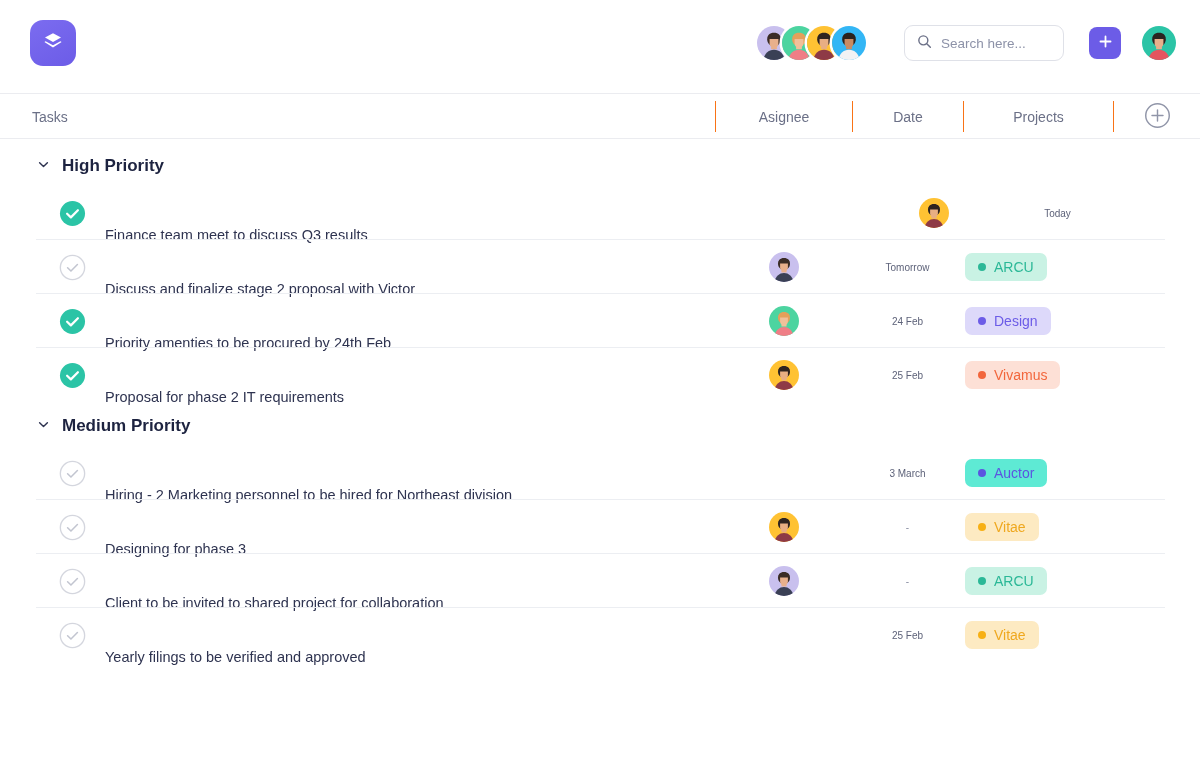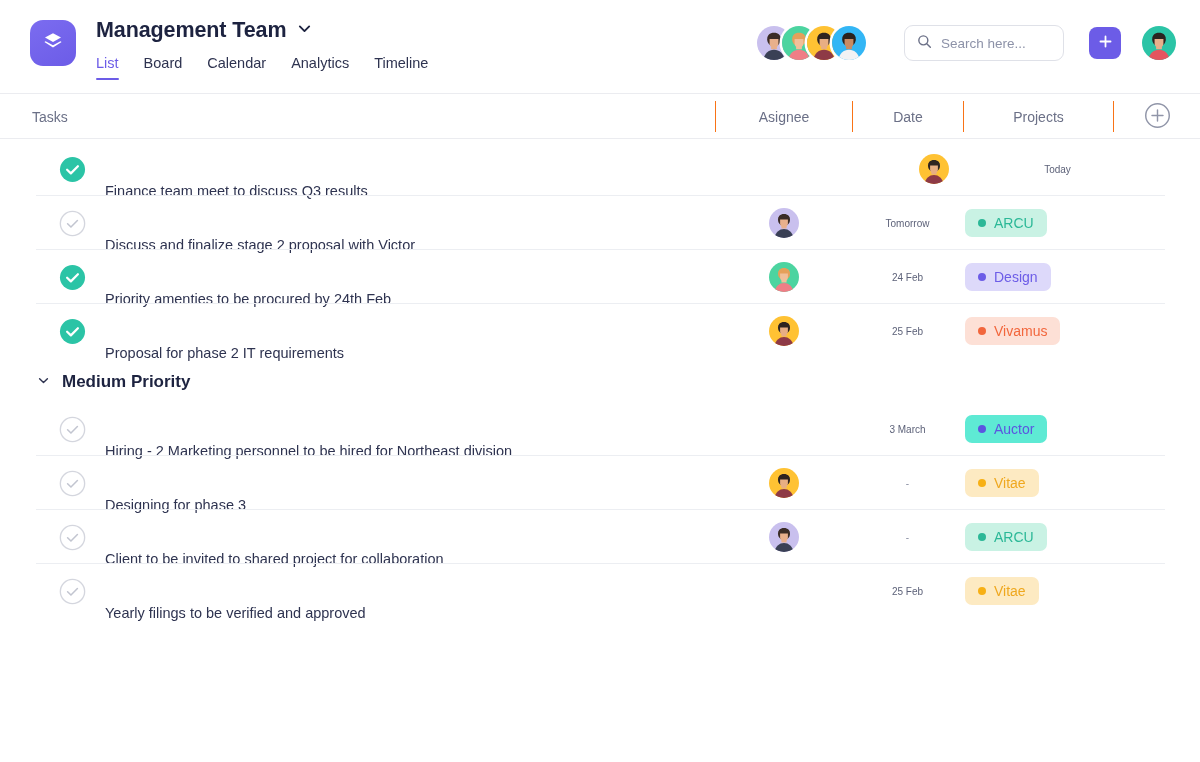"Management Team" div.brand-block { html: <div> <div> <span>Management Team</span> <span> <svg> <path></path> </svg> </span> </div> <div> <div>List</div> <div>Board</div> <div>Calendar</div> <div>Analytics</div> <div>Timeline</div> </div> </div> -> none }
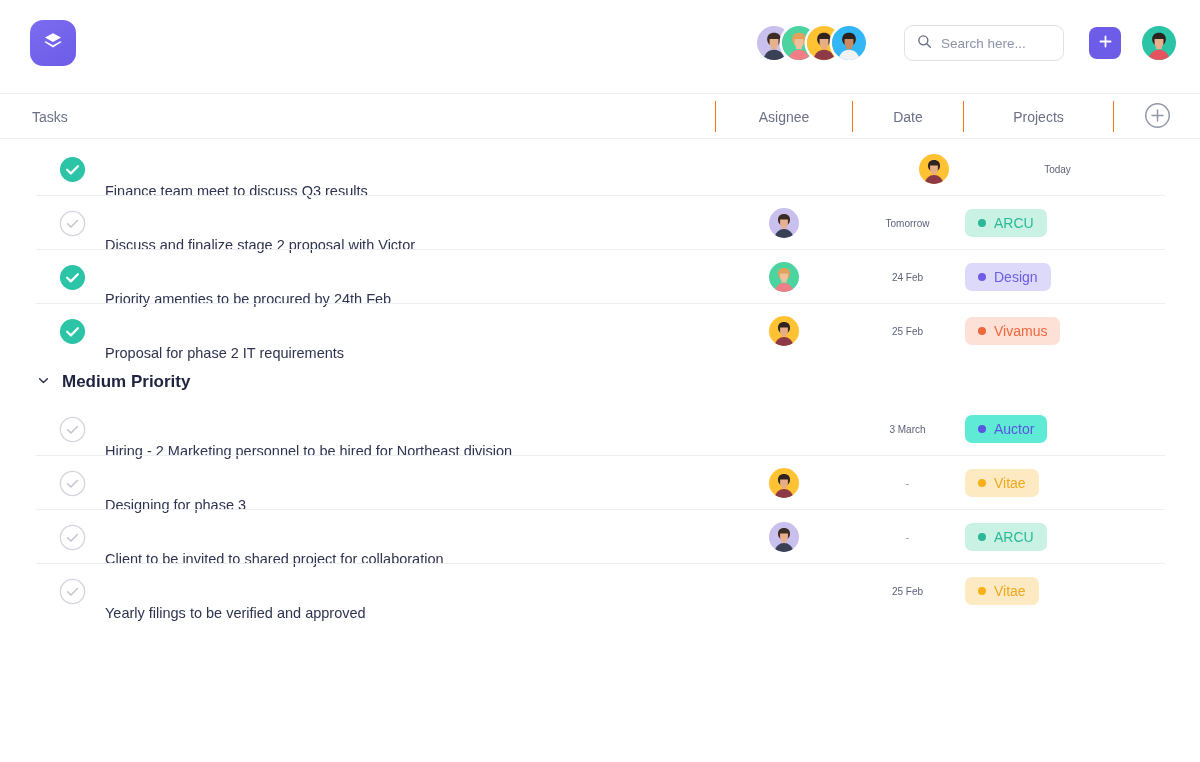"High Priority" div.group-head { html: none -> <div> <span><svg> <path></path> </svg></span> <span>High Priority</span> </div> }
